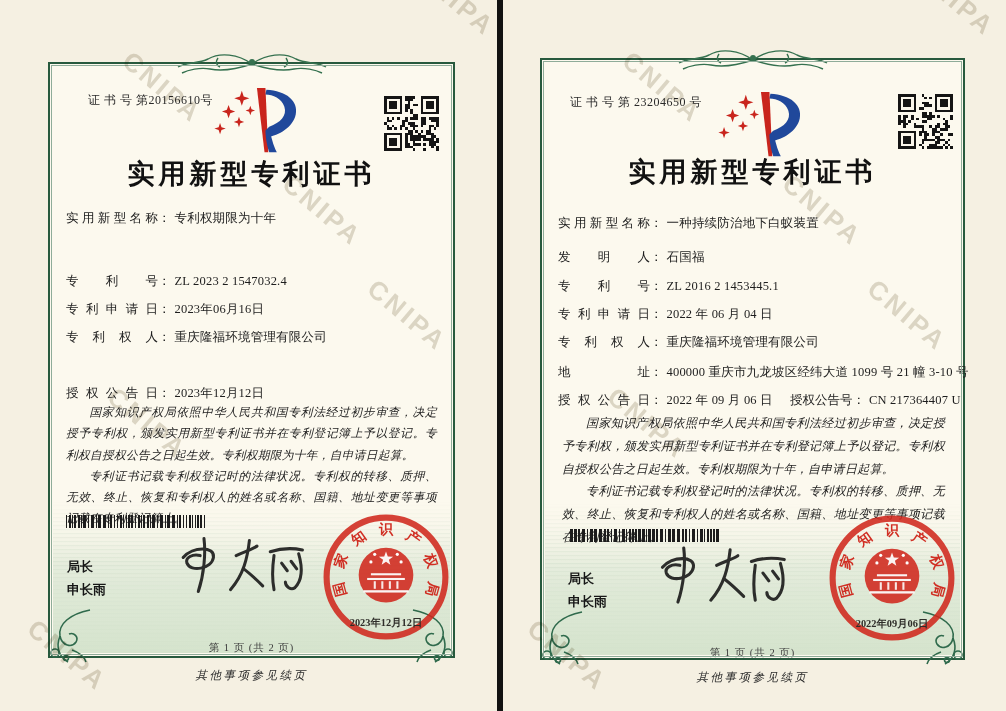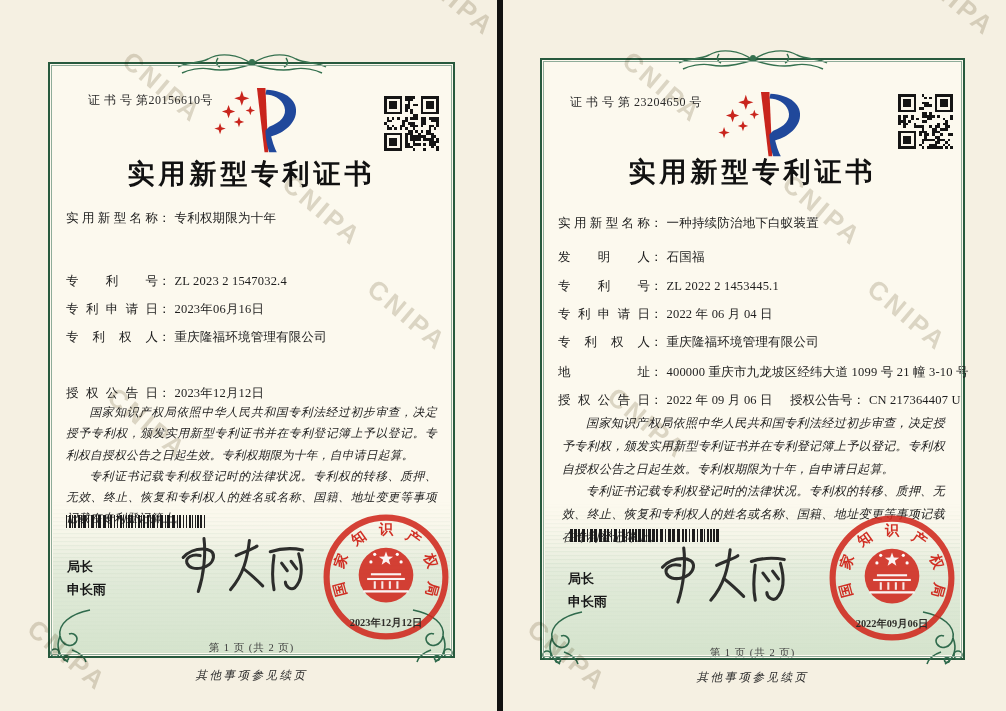"ZL 2022 2 1453445.1" span.val { text: 2022 -> 2016 }
